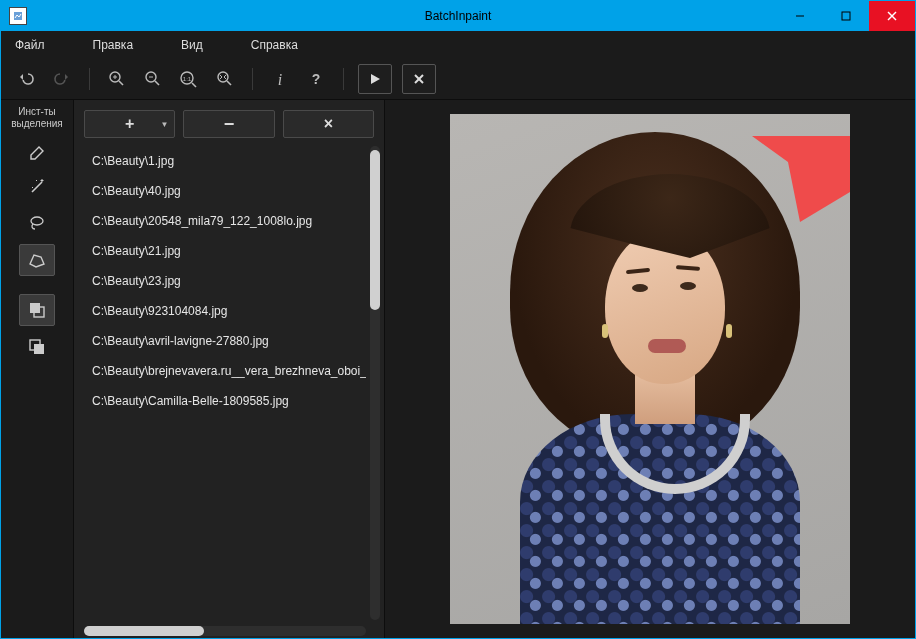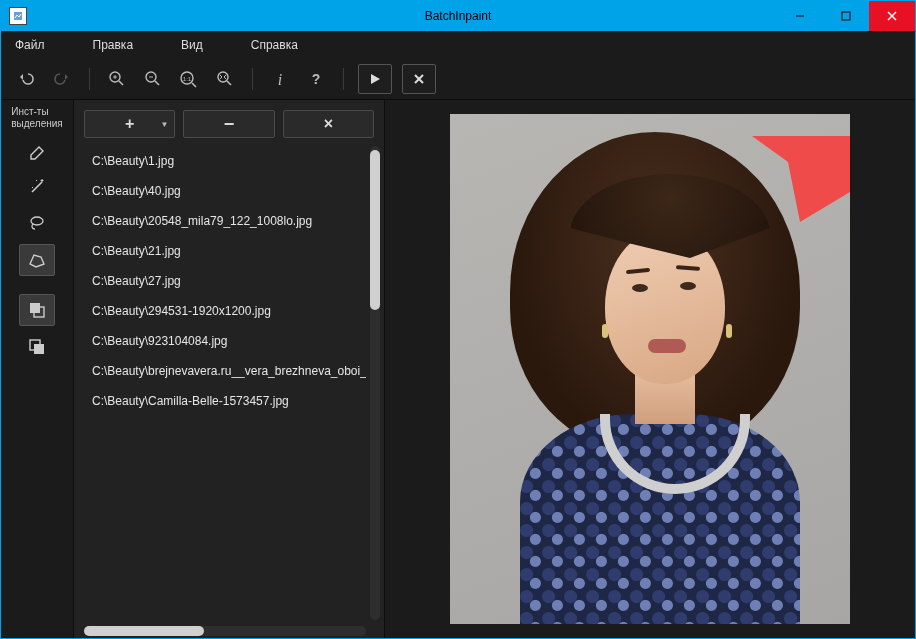"Инст-ты" .toolcol .label { text-align: none -> center }
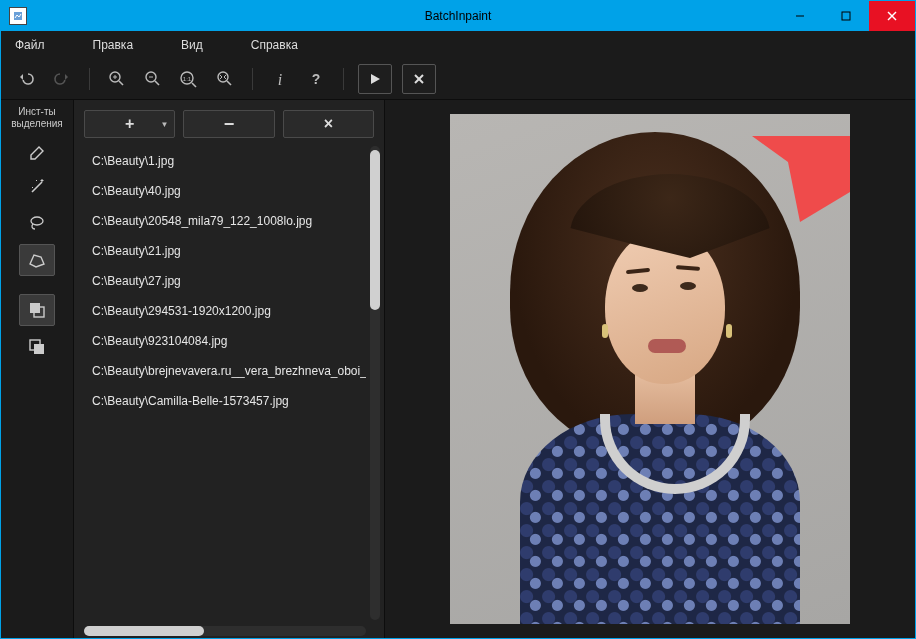"C:\Beauty\27.jpg" div.item { text: 27.jpg -> 23.jpg }
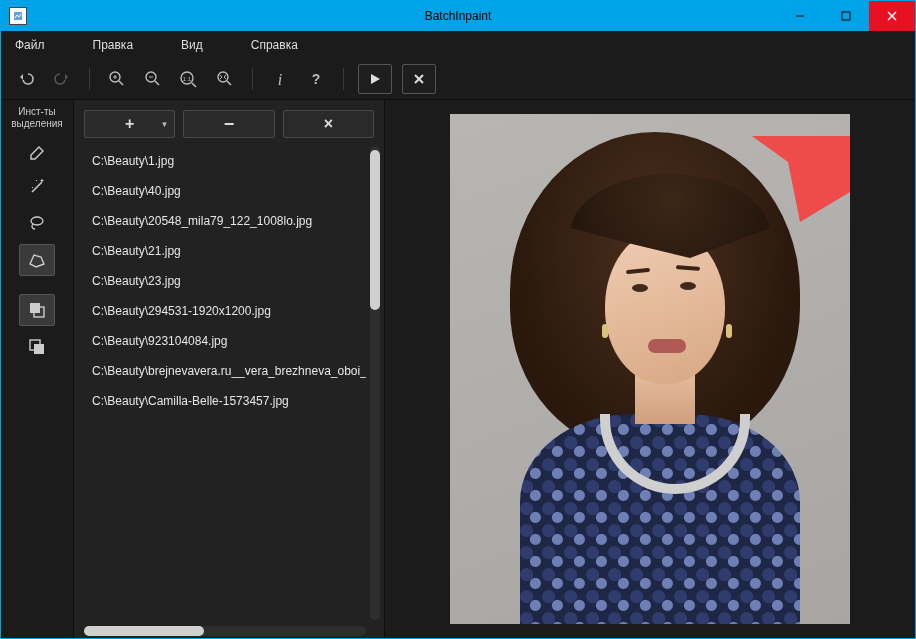"C:\Beauty\294531-1920x1200.jpg" div.item { html: <div>C:\Beauty\294531-1920x1200.jpg</div> -> none }
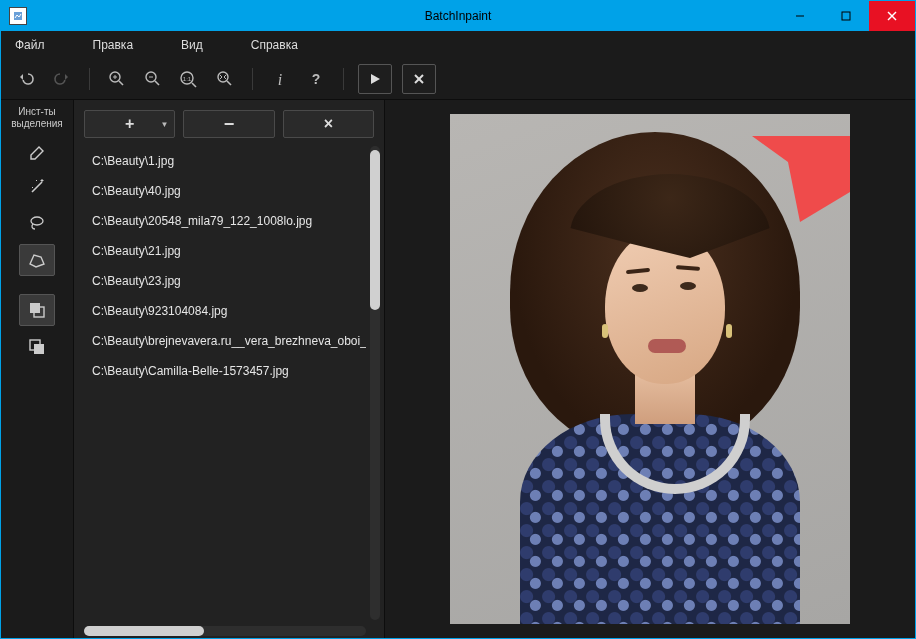"C:\Beauty\avril-lavigne-27880.jpg" div.item { html: none -> <div>C:\Beauty\avril-lavigne-27880.jpg</div> }
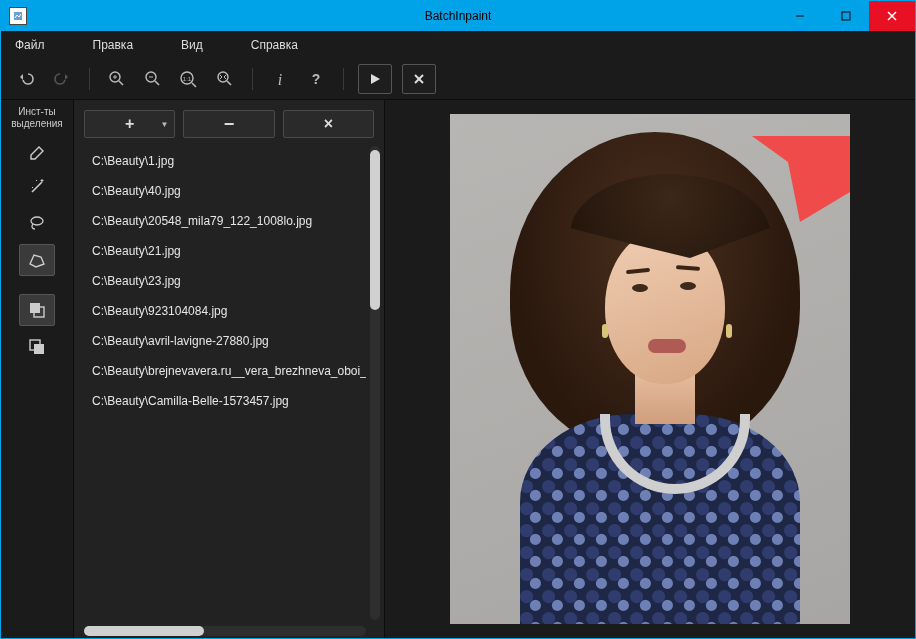"C:\Beauty\Camilla-Belle-1573457.jpg" div.item { text: Camilla-Belle-1573457.jpg -> Camilla-Belle-1809585.jpg }
